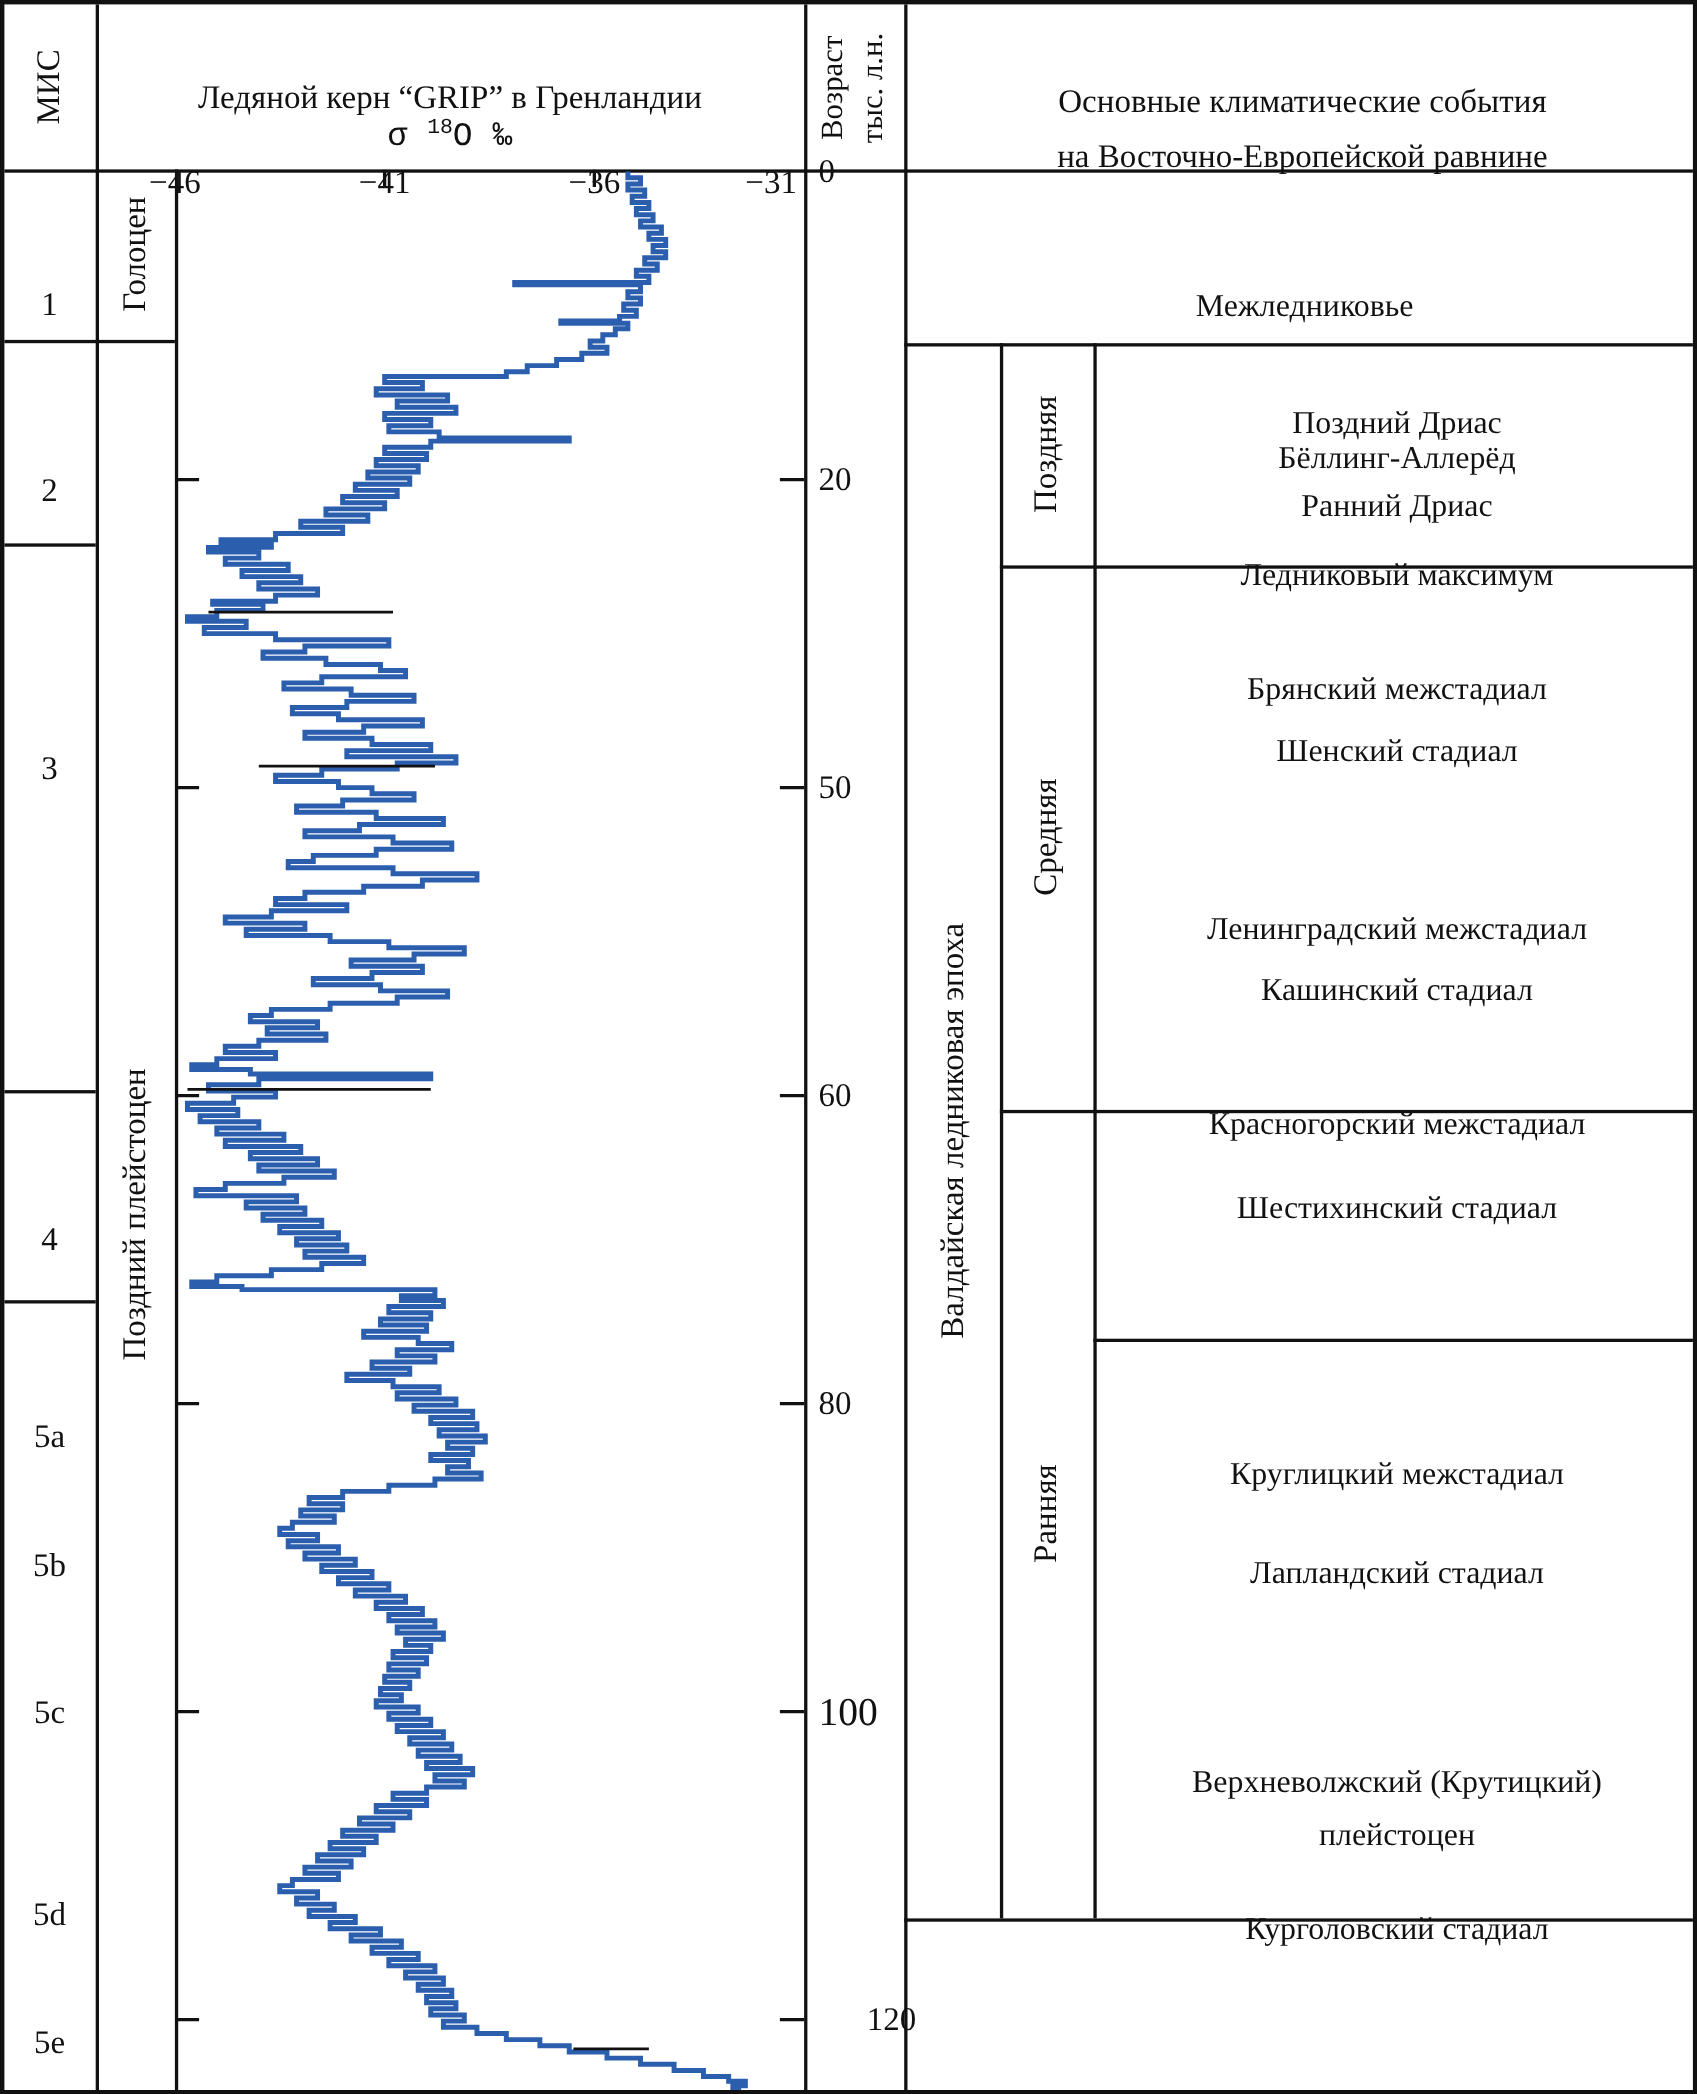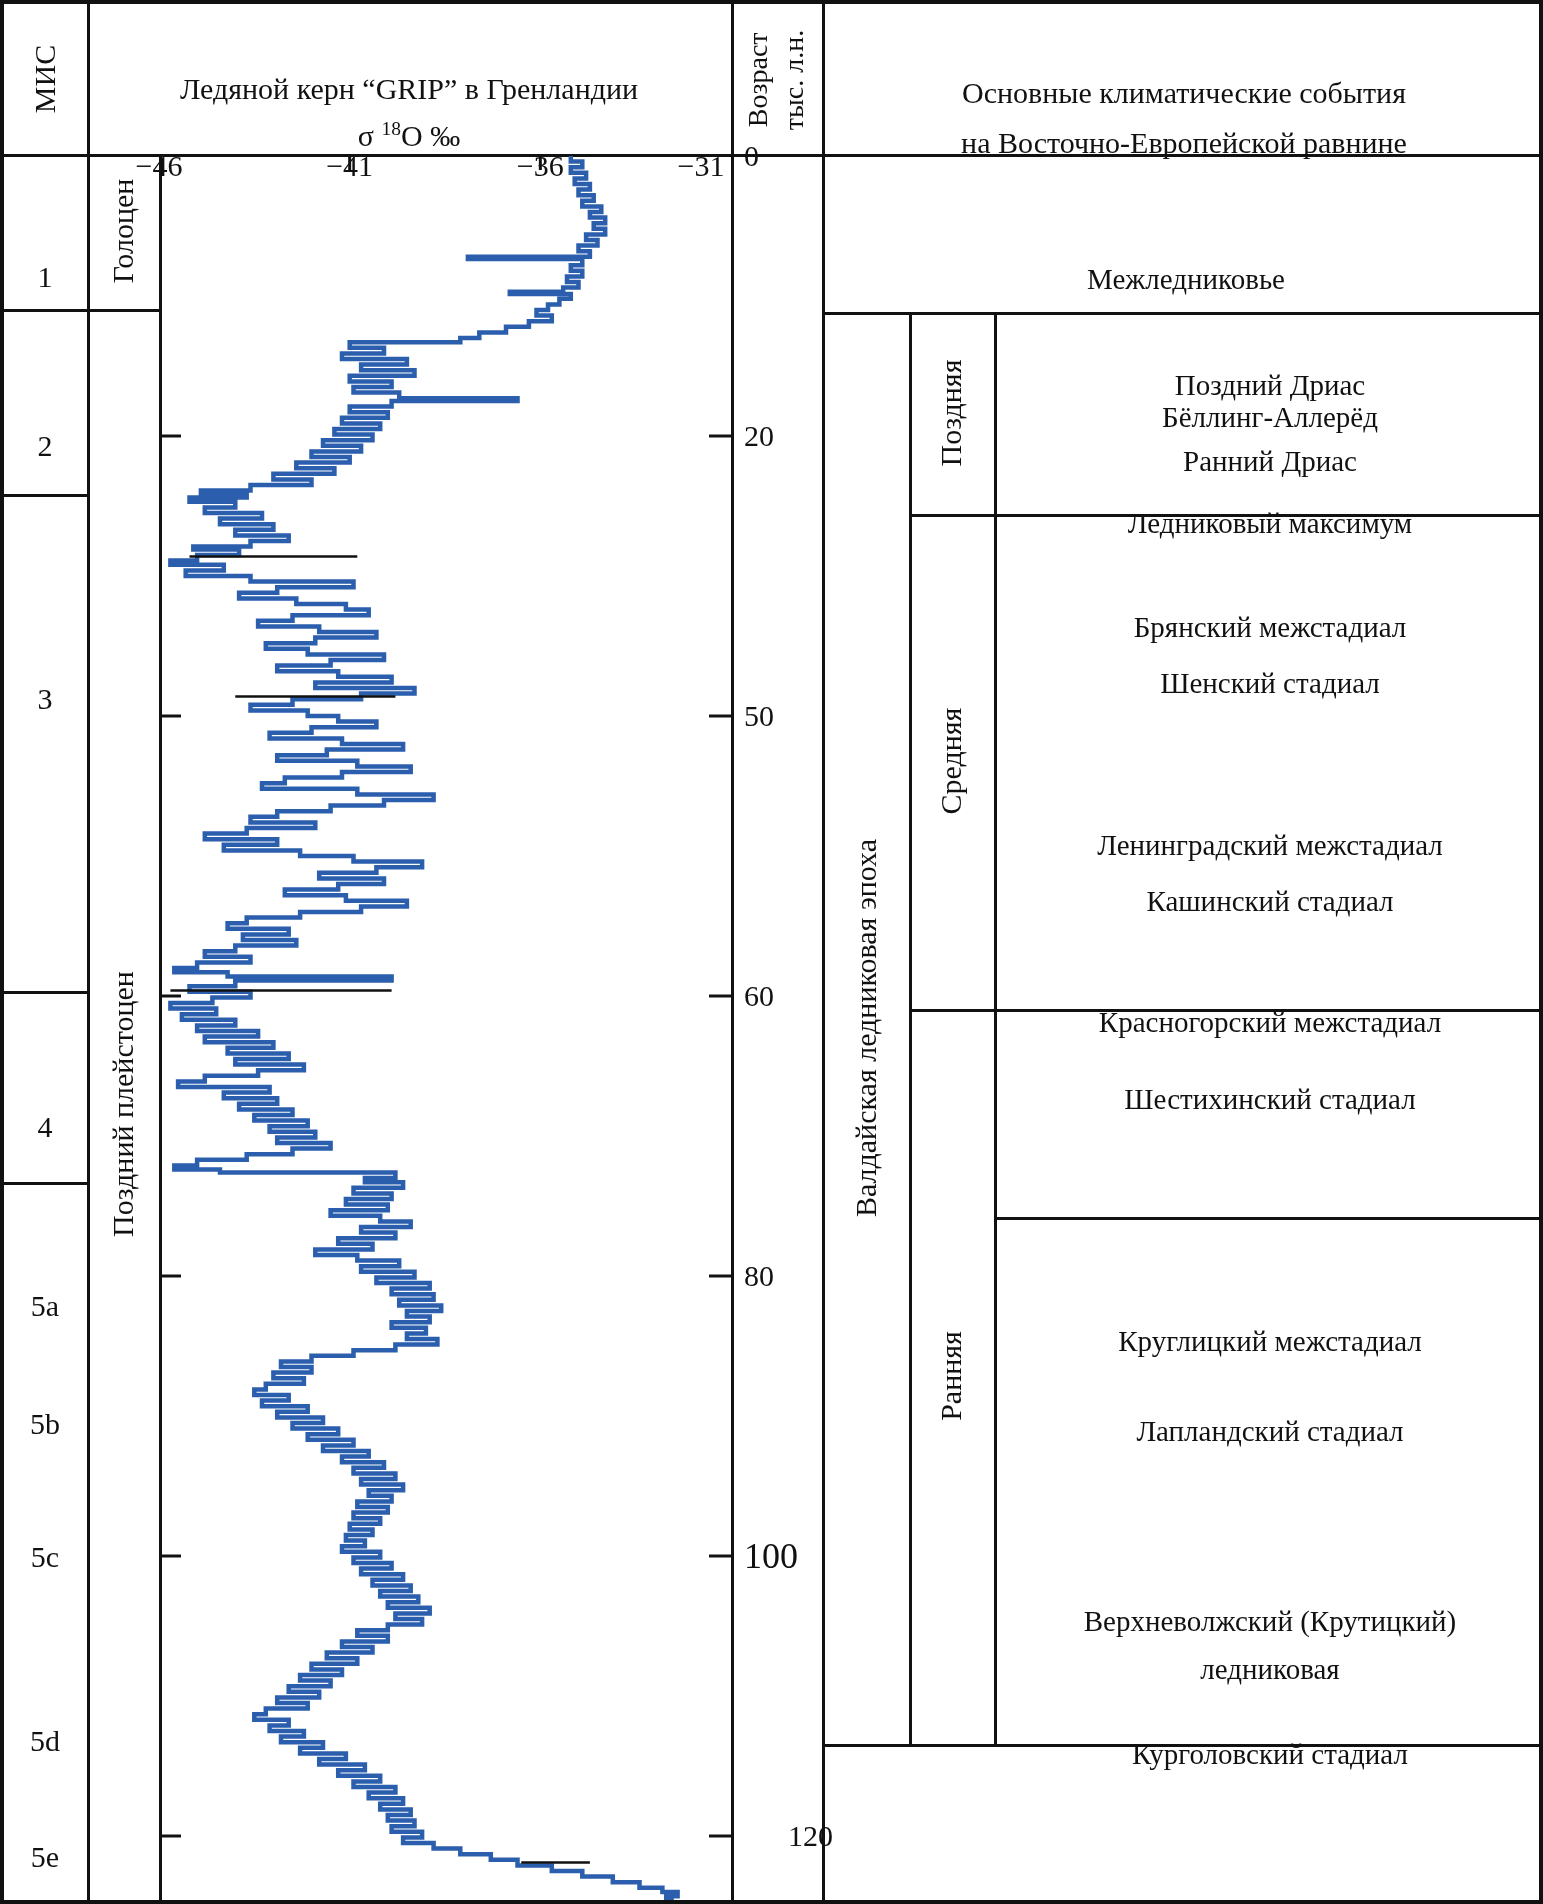"σ 18O ‰" div.txt { font-family: none -> Liberation Mono, monospace; top: 86px -> 74px }
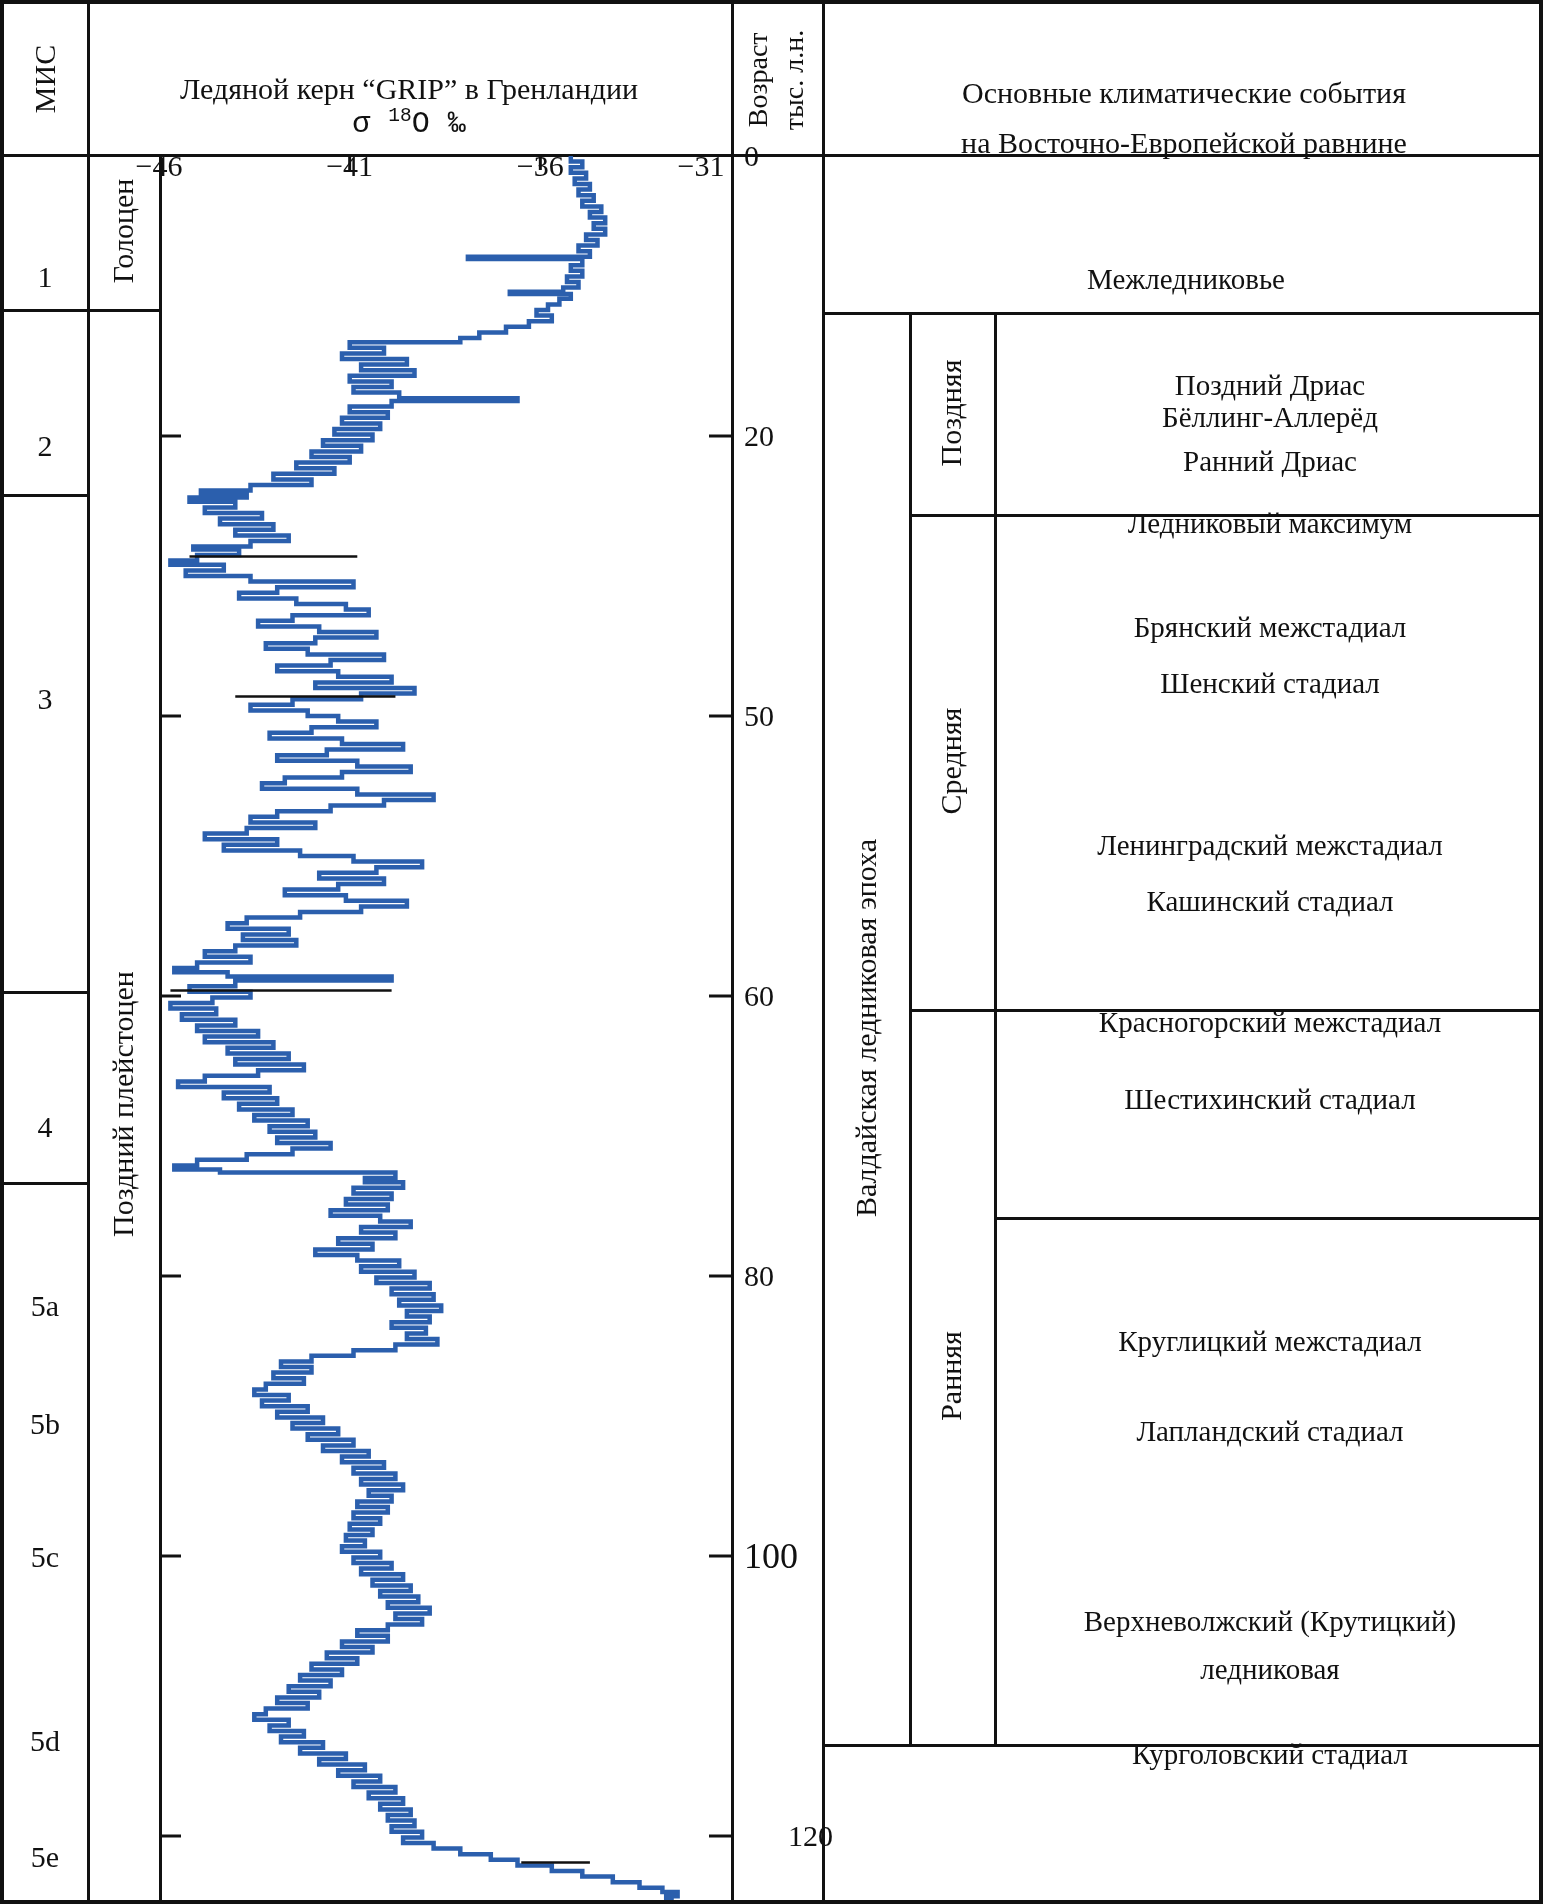"ледниковая" div.txt { text: ледниковая -> плейстоцен }
